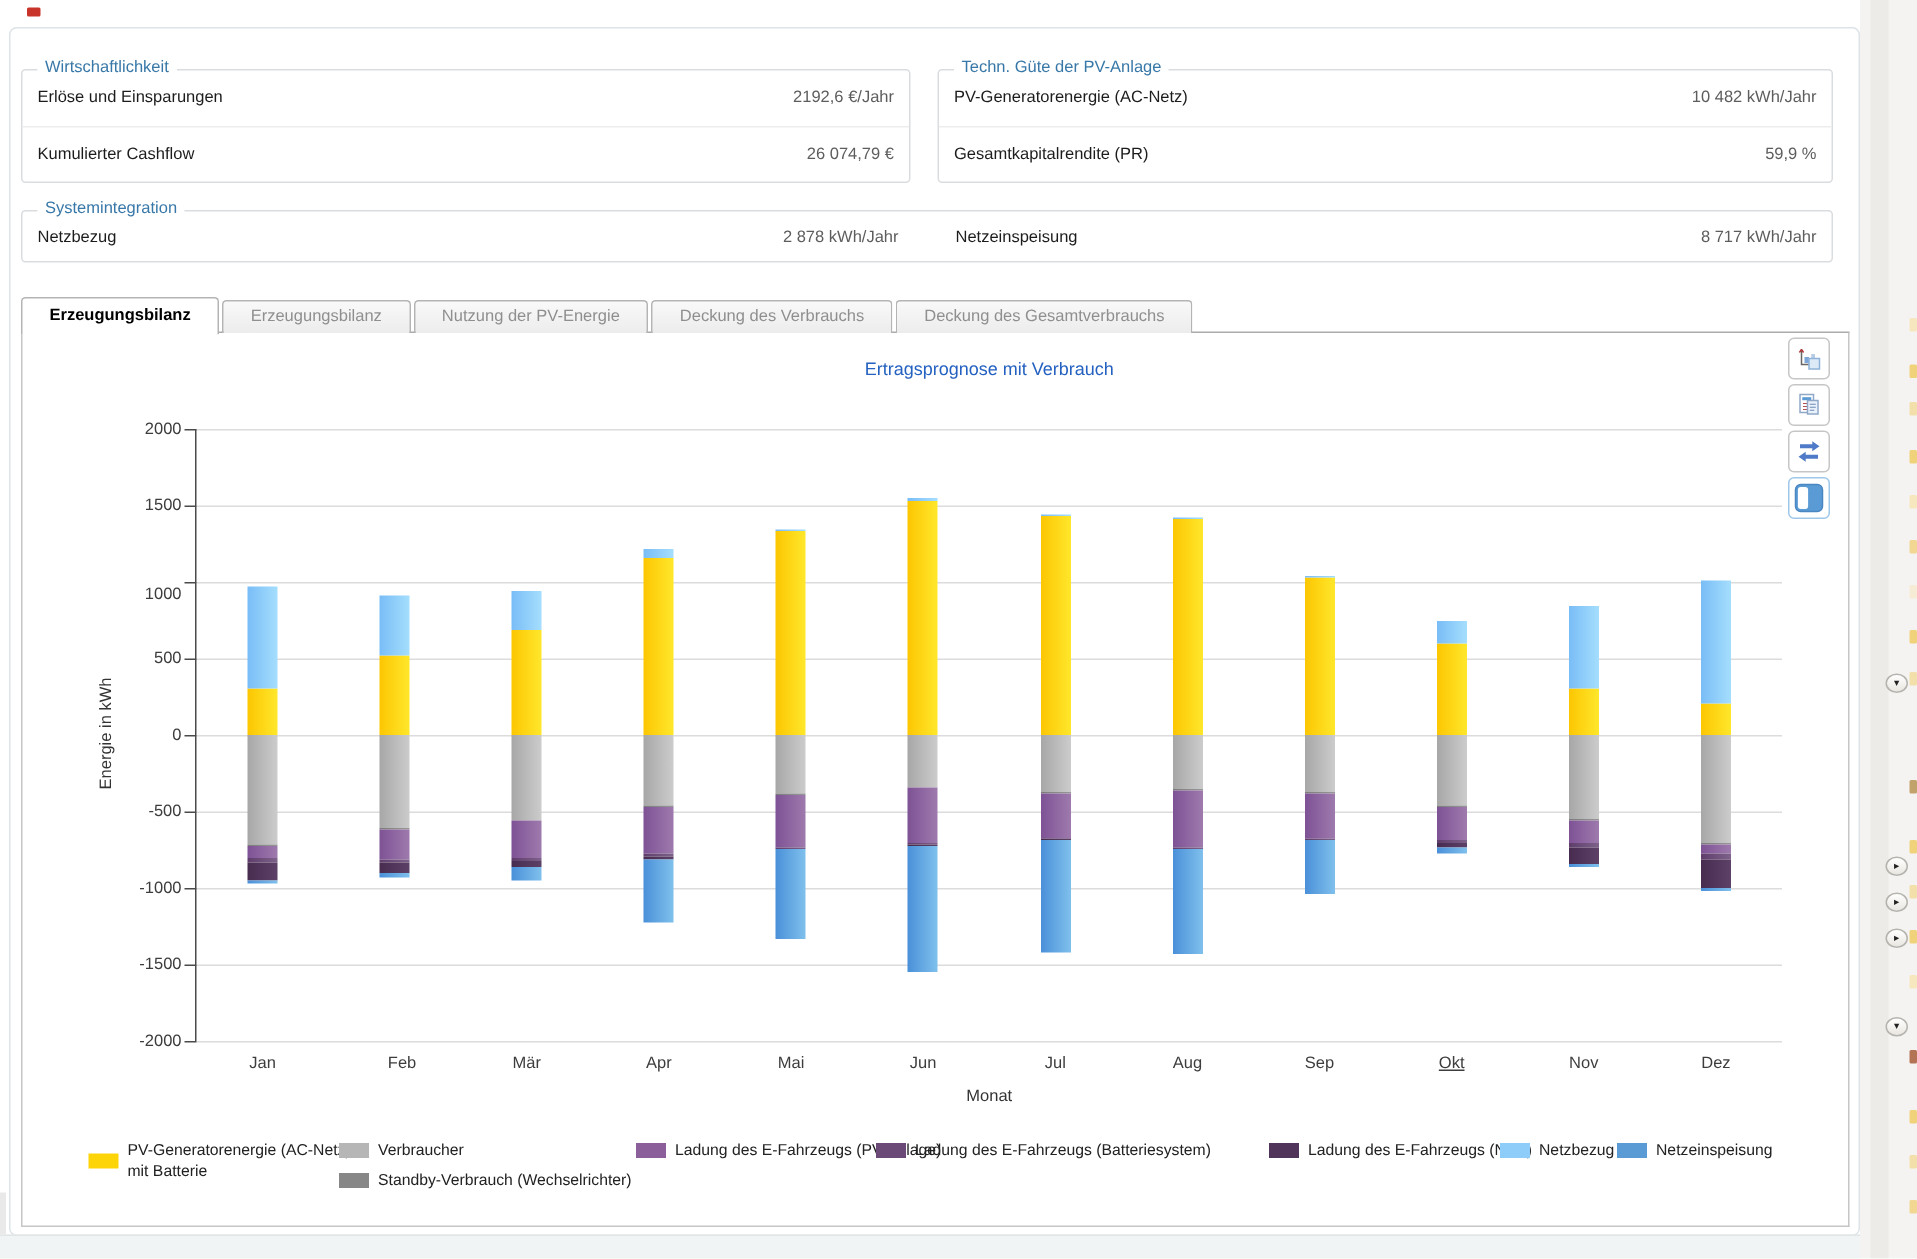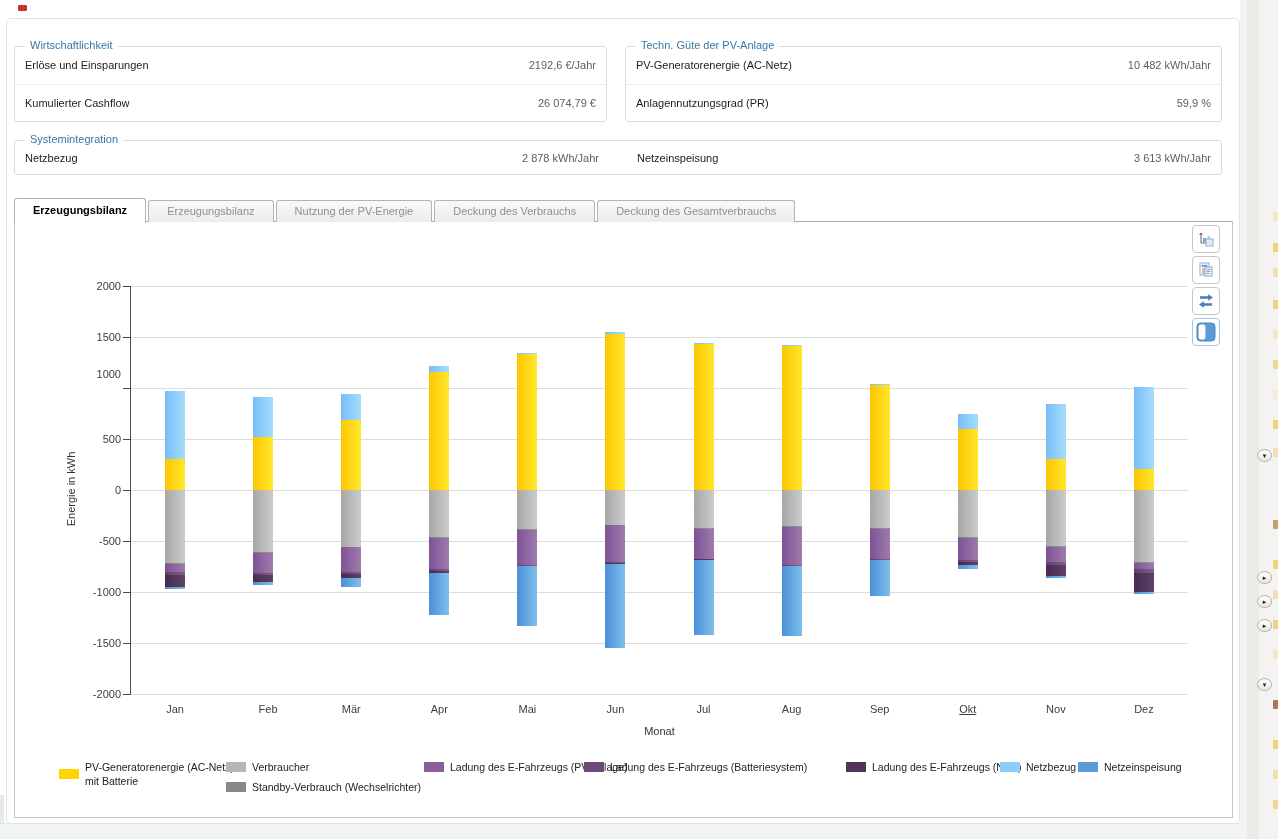"Anlagennutzungsgrad (PR)" span.lbl { text: Anlagennutzungsgrad -> Gesamtkapitalrendite }
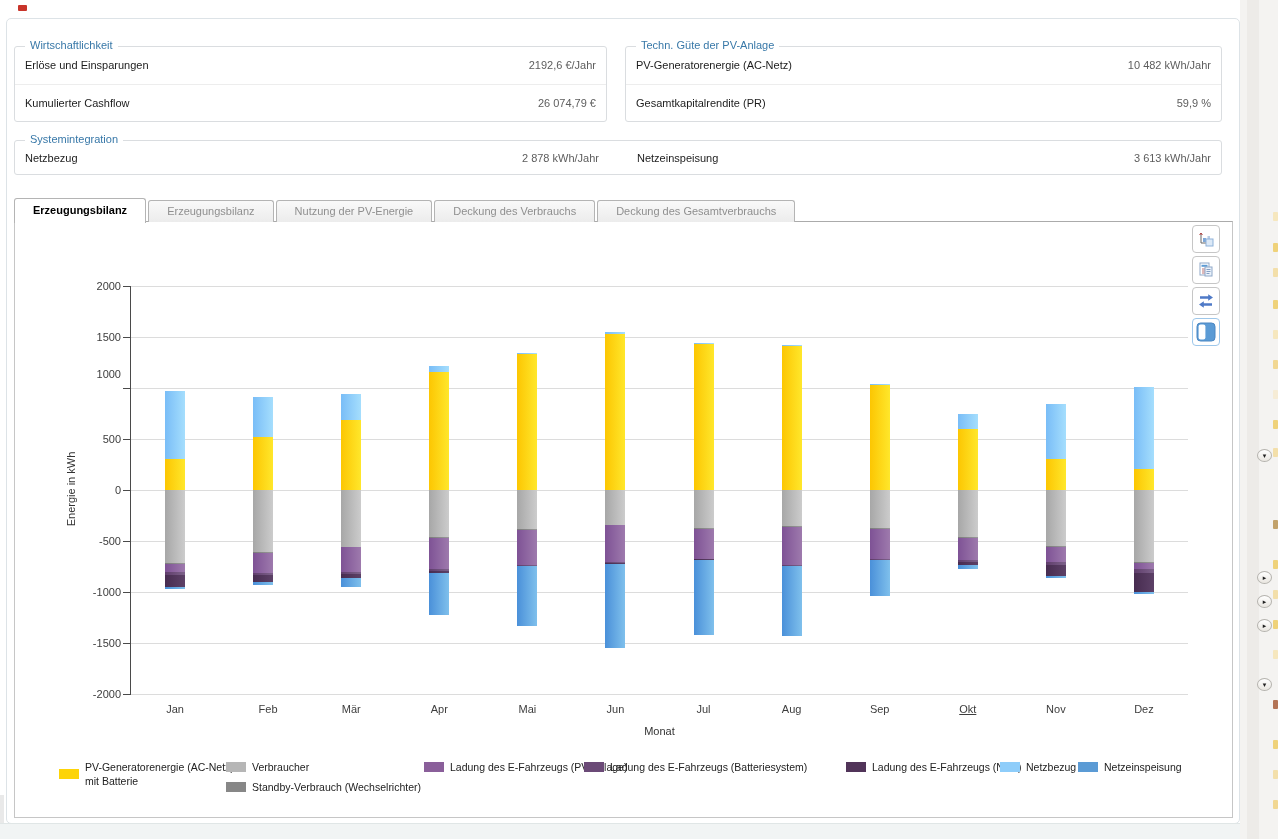"3 613 kWh/Jahr" span.val { text: 3 613 -> 8 717 }
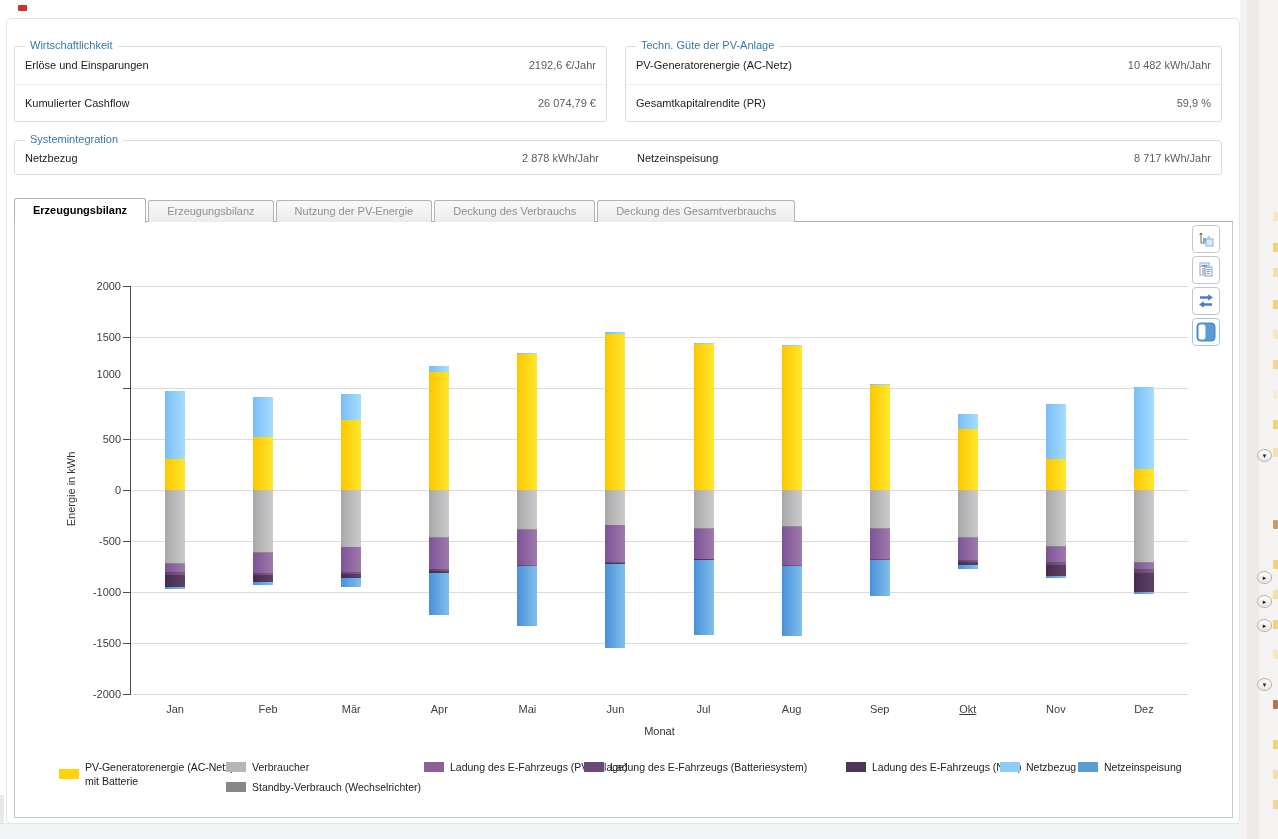"Ertragsprognose mit Verbrauch" div.ctitle { html: none -> <div>Ertragsprognose mit Verbrauch</div> }
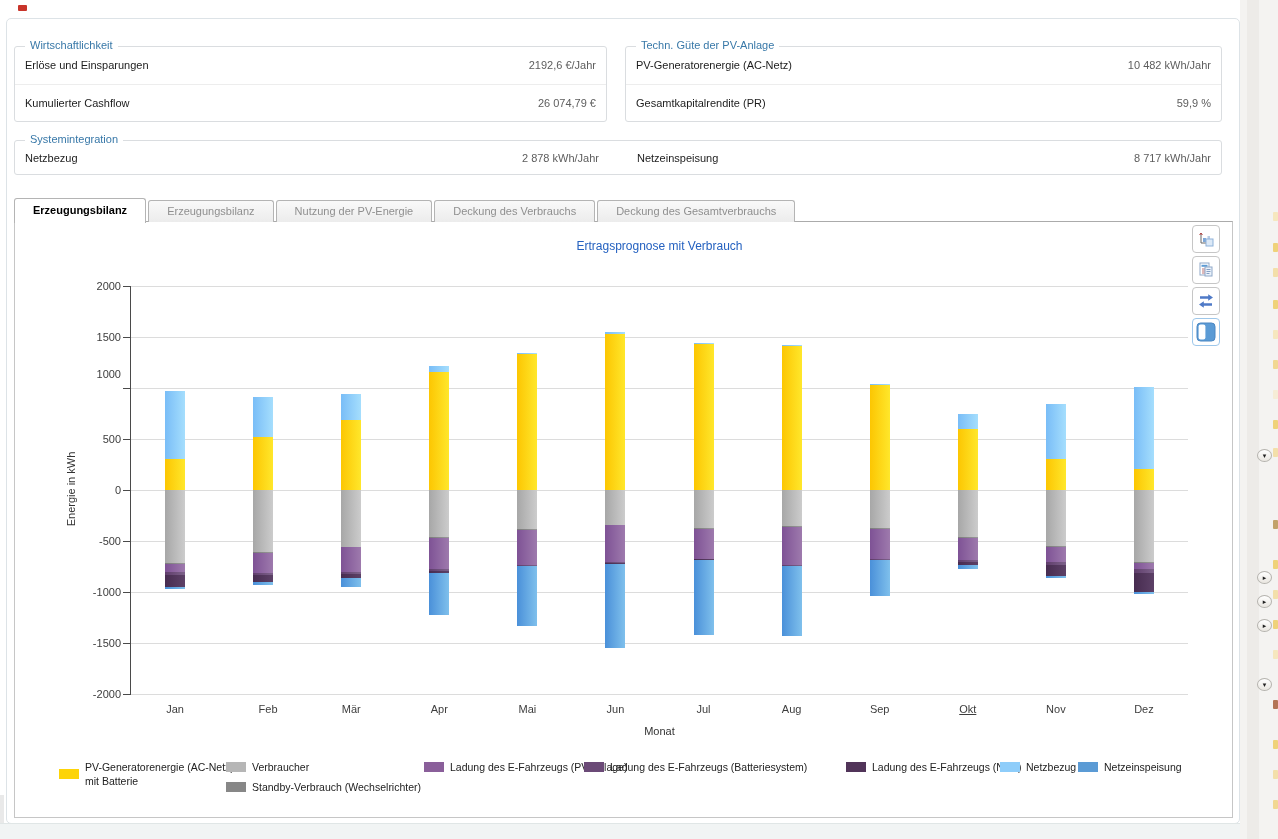"1000" div.ylab { top: 82px -> 104px }
